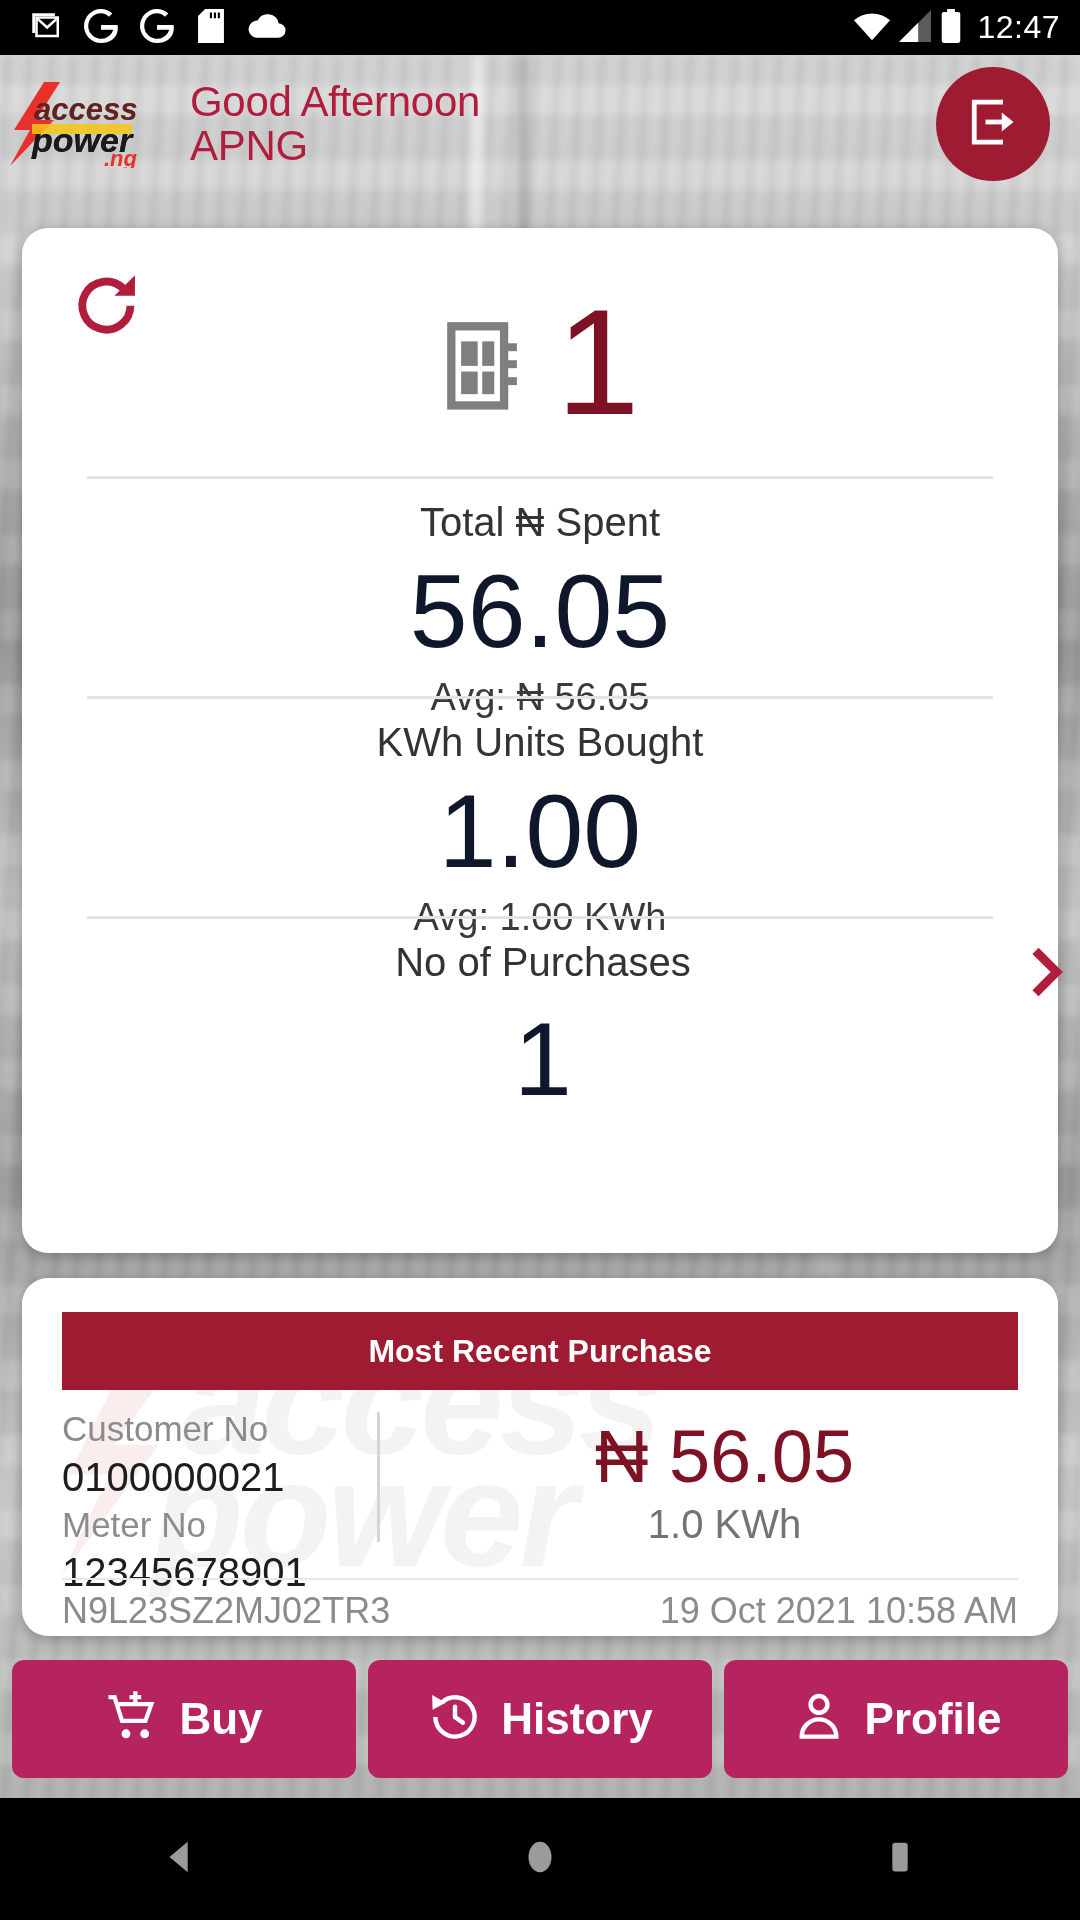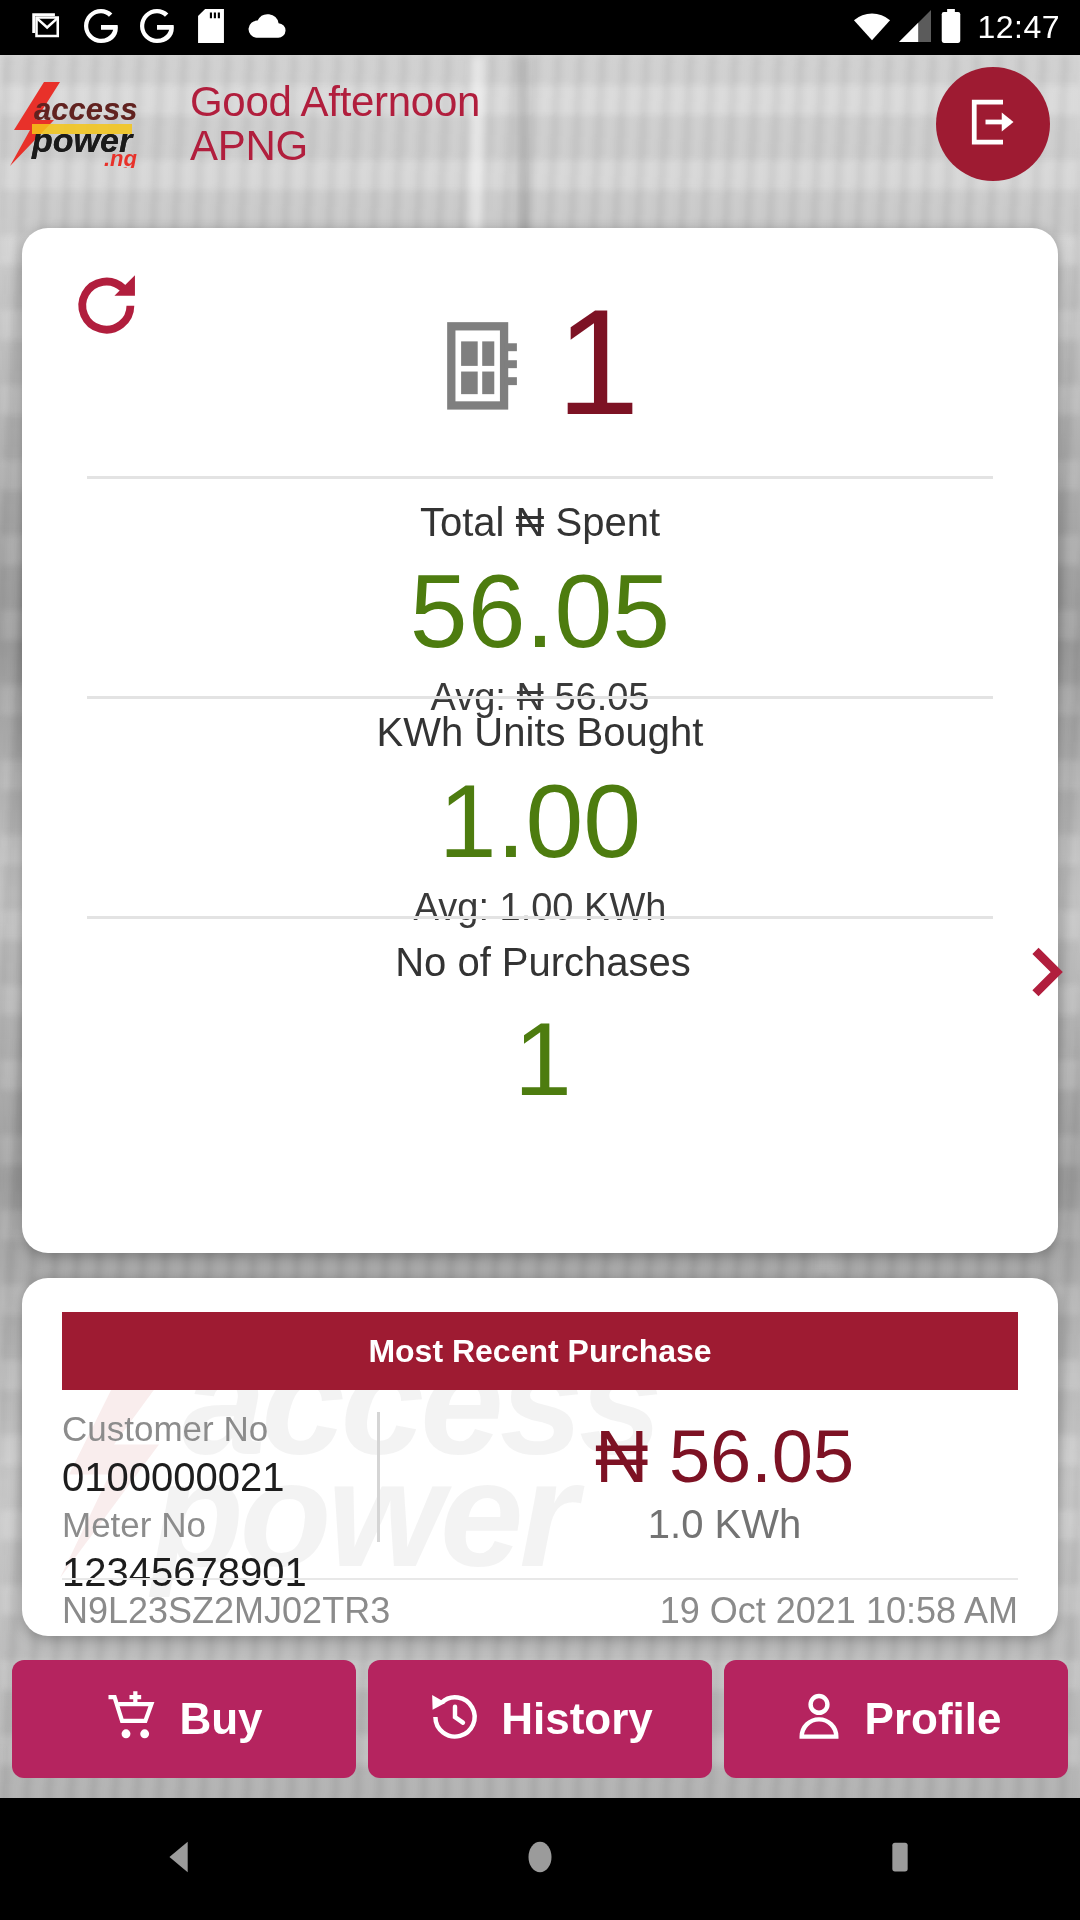"56.05" .stat .value { color: #4d7c0f -> #0f172a }
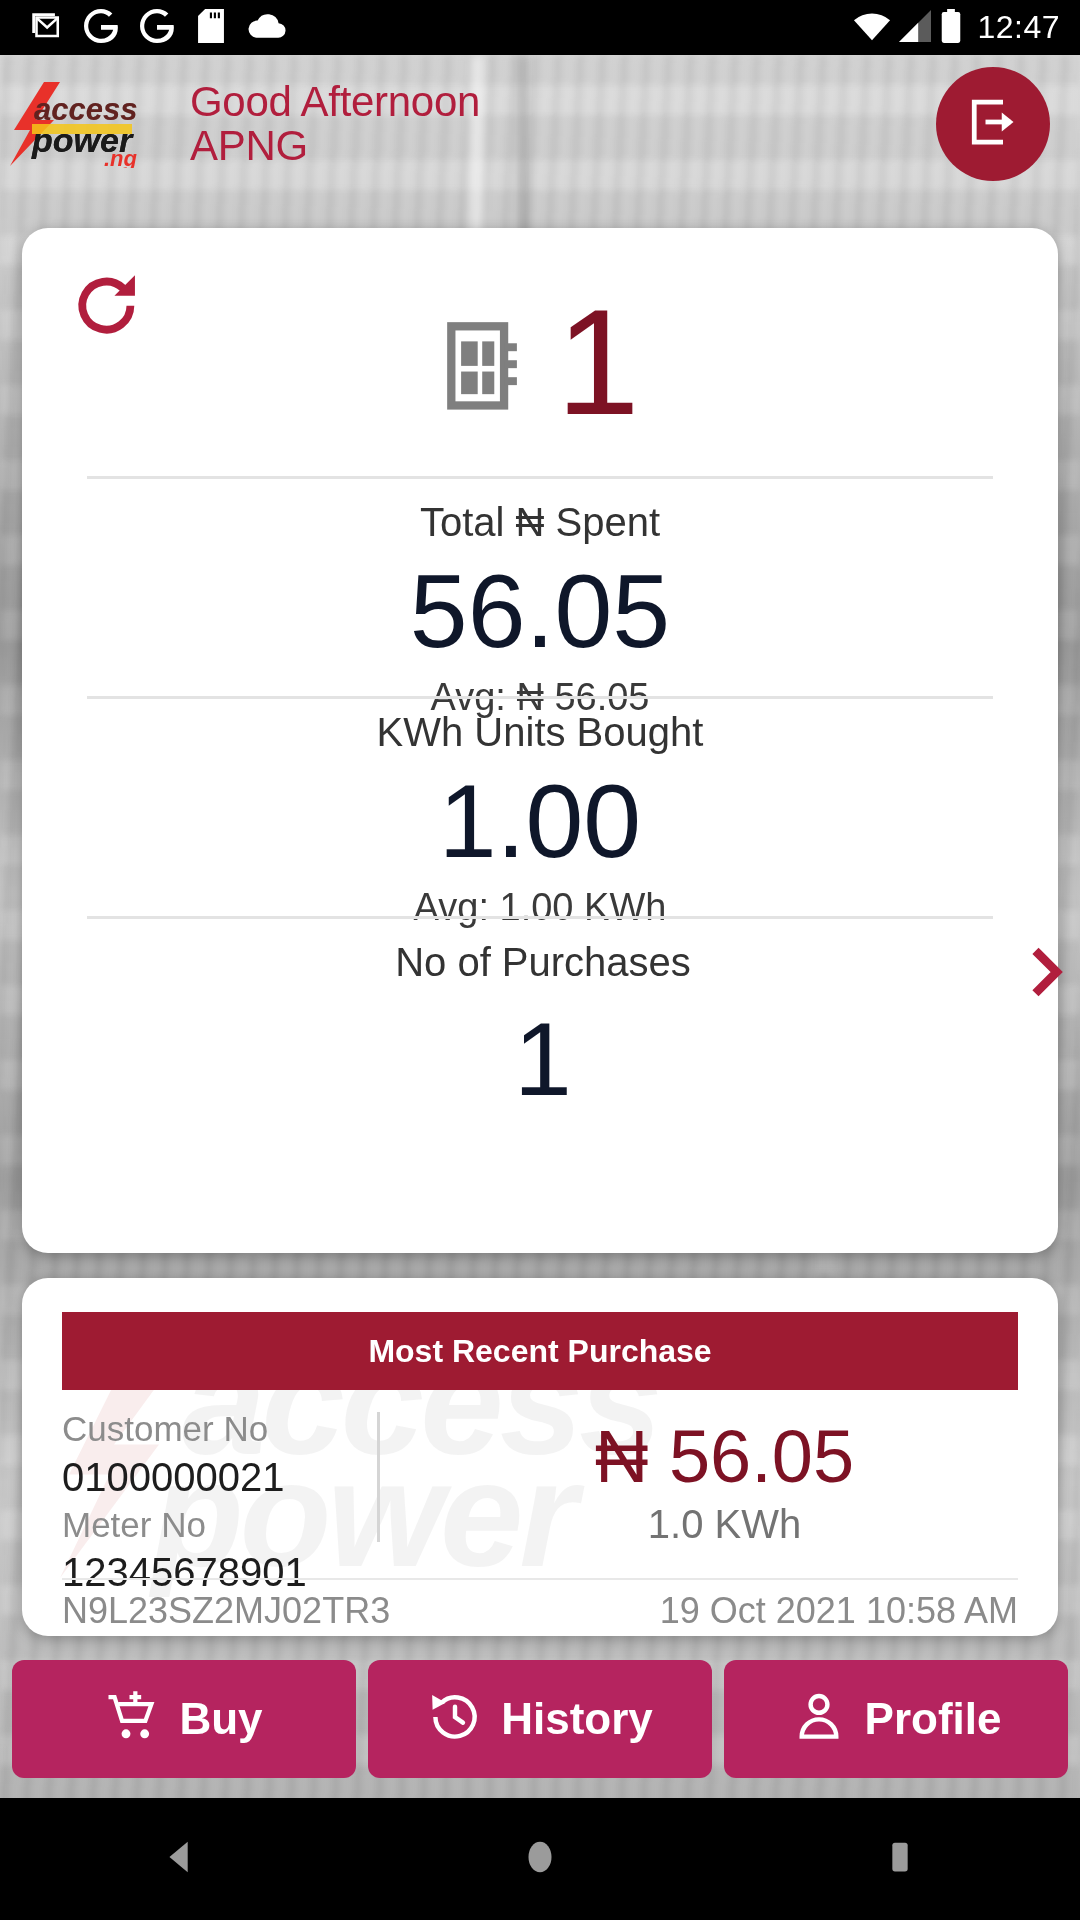"KWh Units Bought" div.stat { top: 482px -> 492px }
